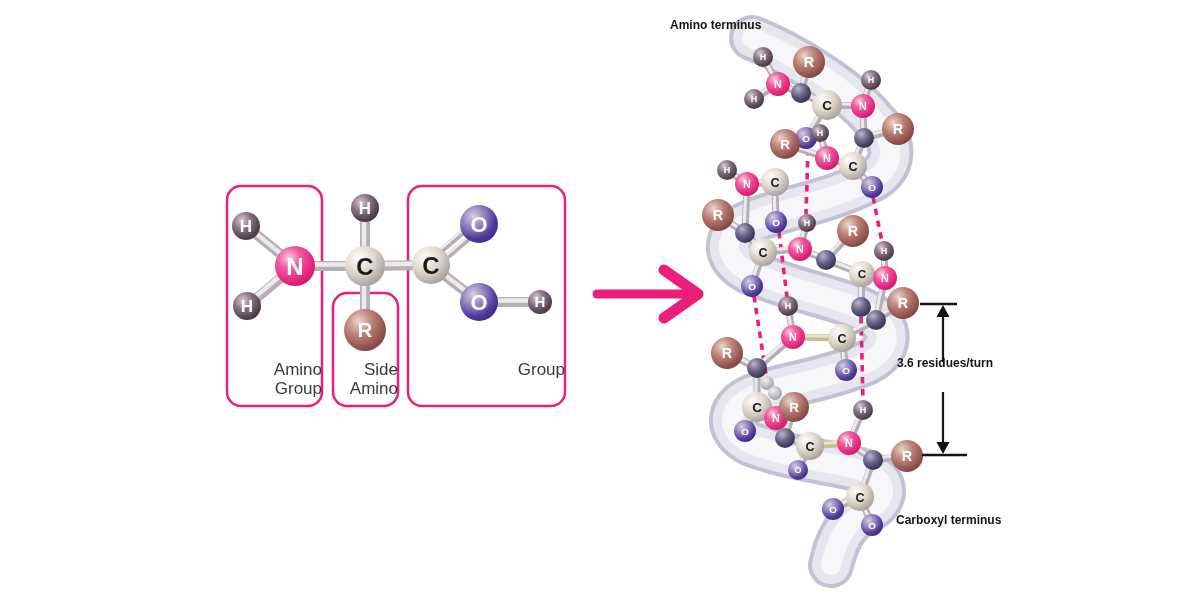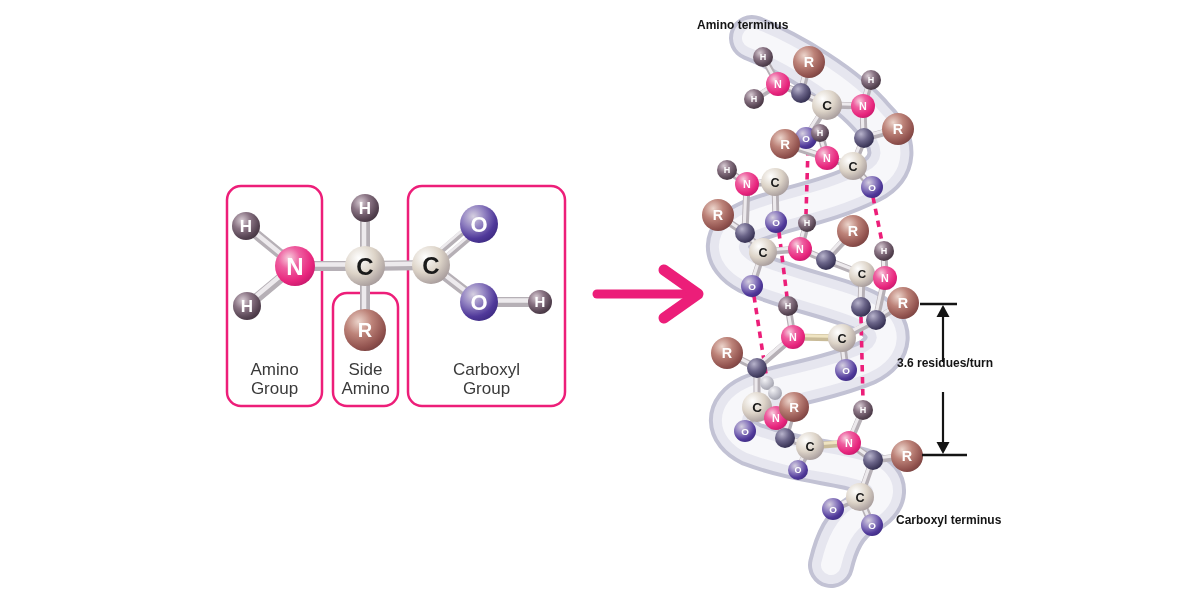"Amino terminus" div.lbl { left: 697px -> 670px }
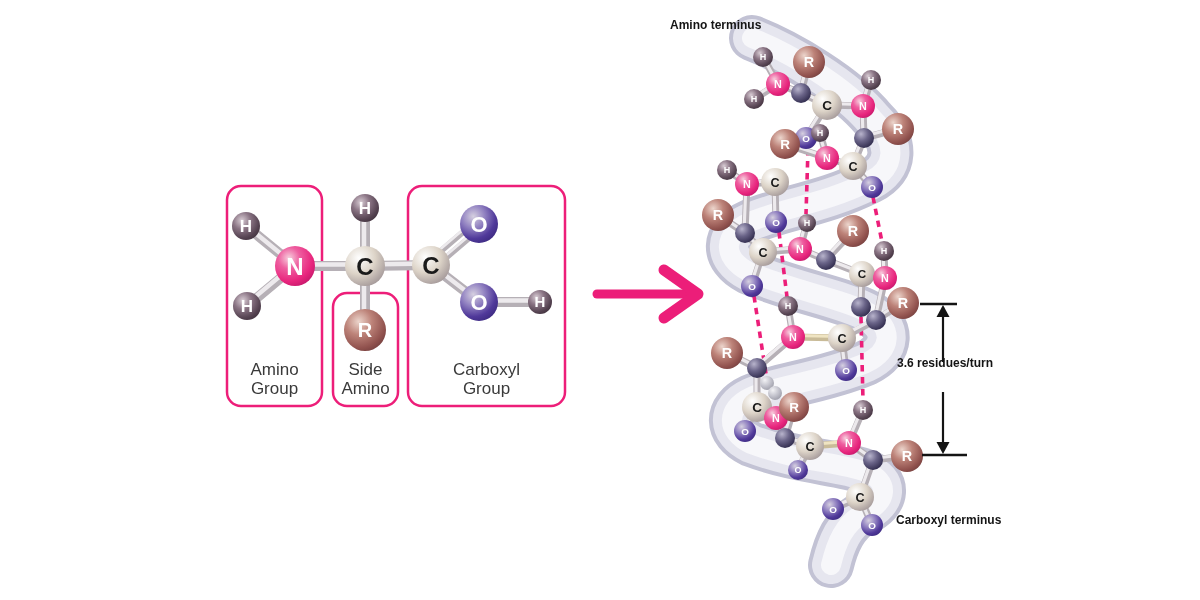"Amino" .grp-label { text-align: center -> right }
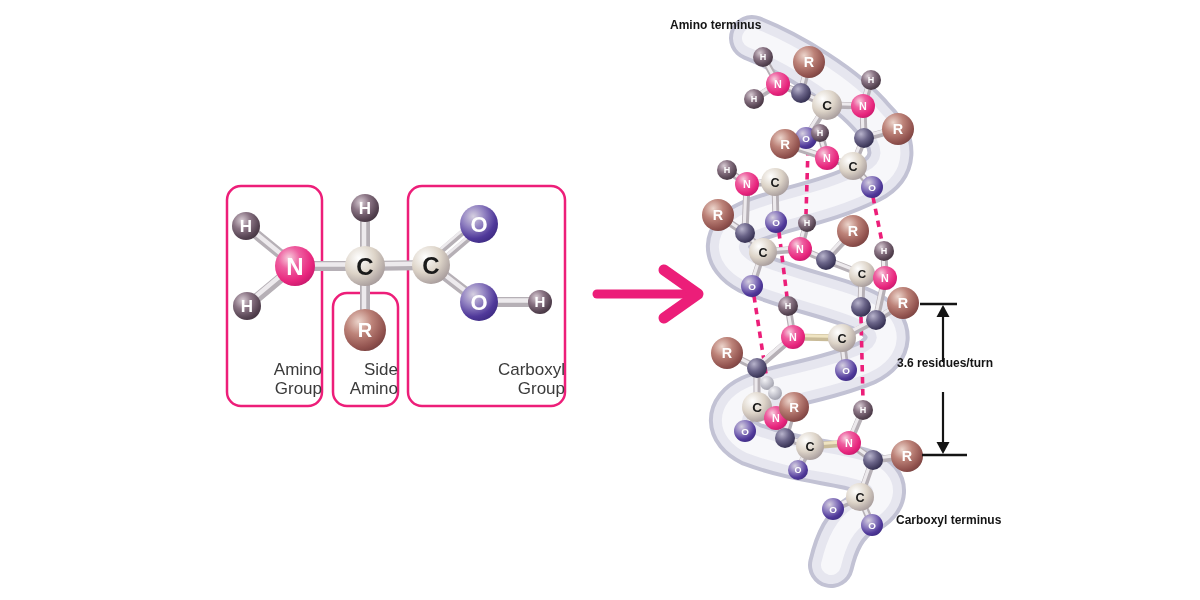"Carboxyl" span { html: <span>Carboxyl</span> -> none }
